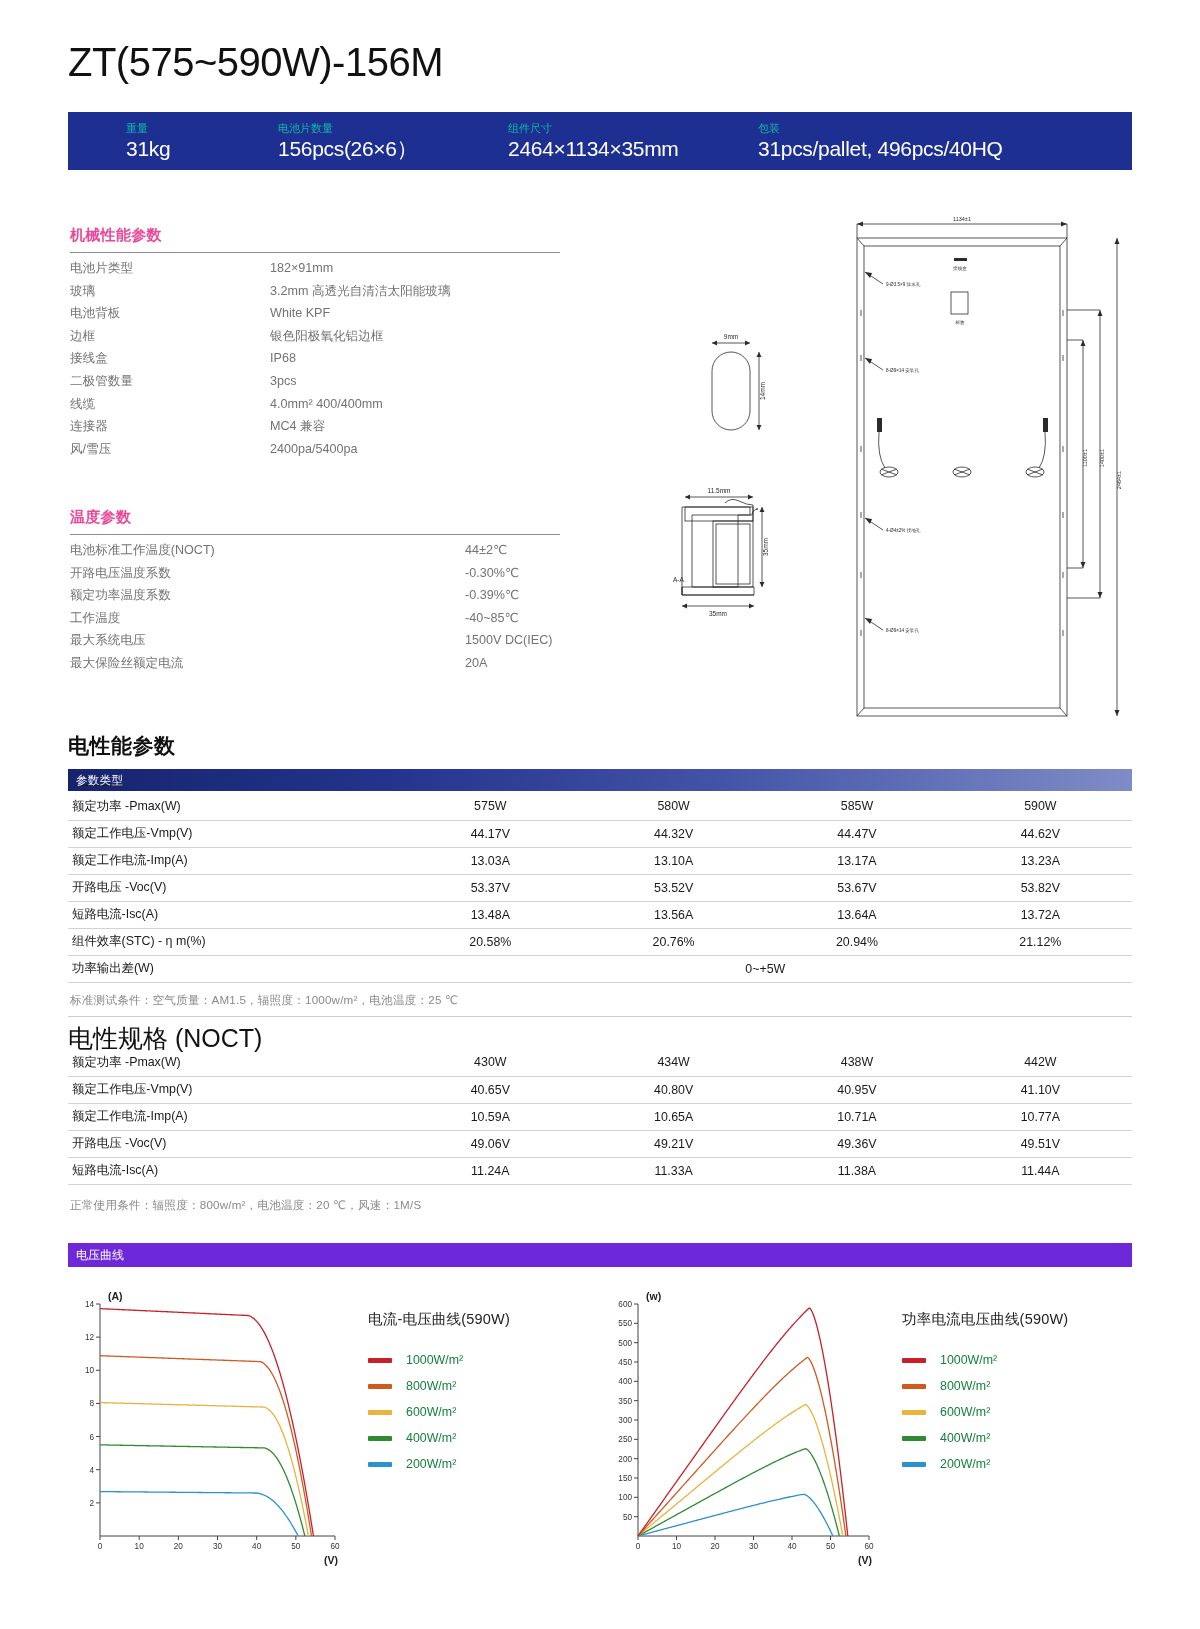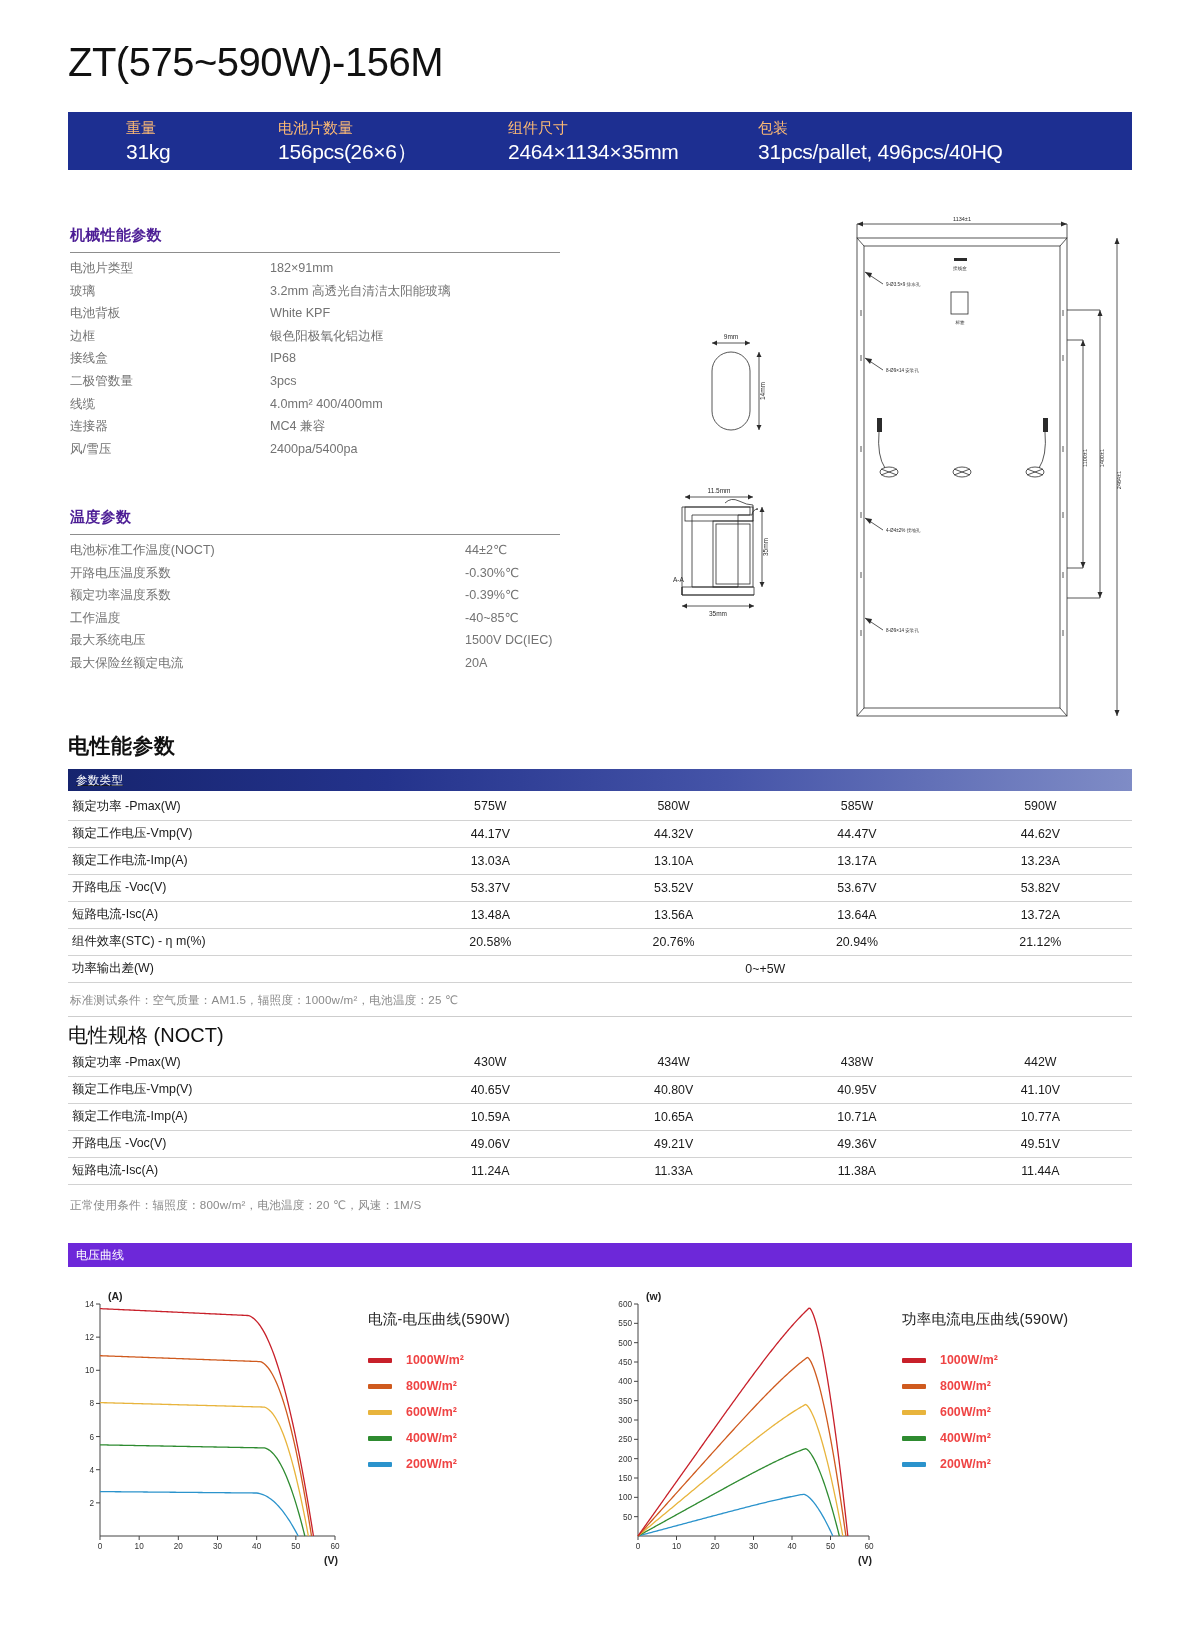"重量" .summary-label { color: #fdba74 -> #14b8a6; font-size: 15px -> 11px }
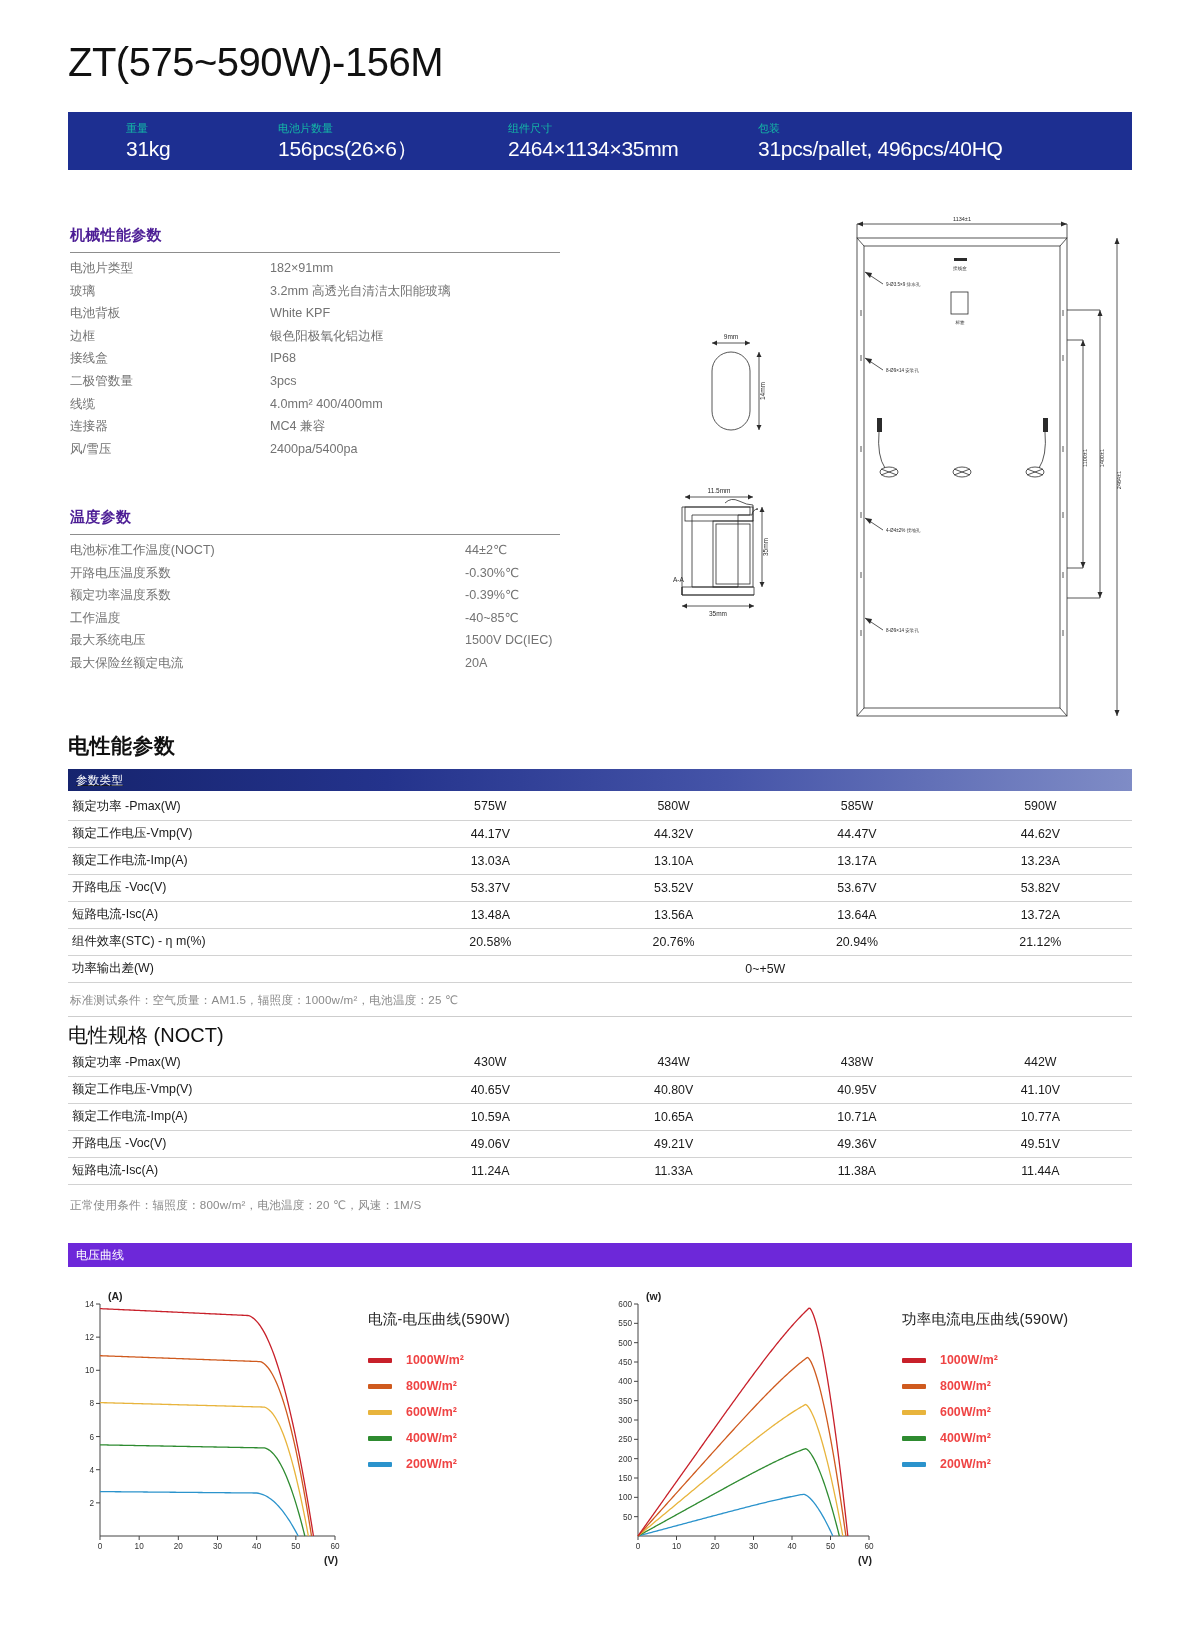"机械性能参数" .spec-title { color: #4c1d95 -> #ec4899 }
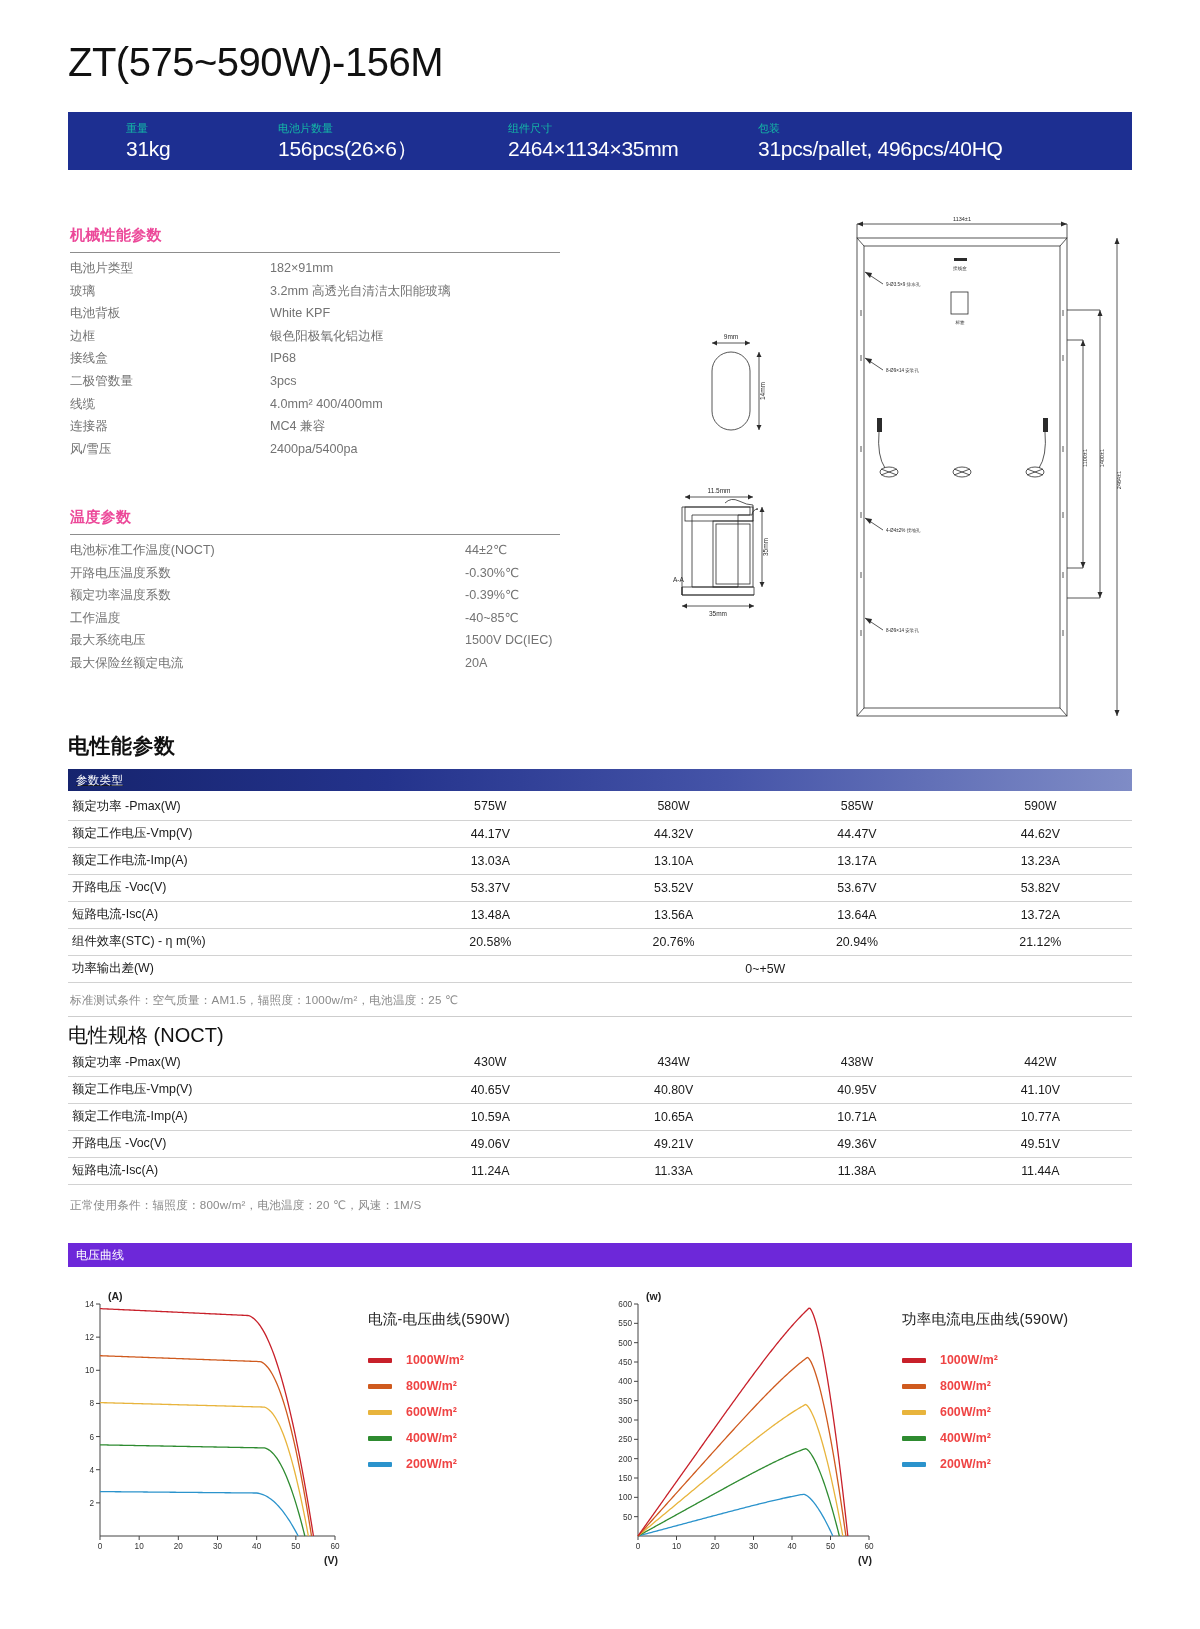"电性规格 (NOCT)" .noct-heading { font-size: 20px -> 25px }
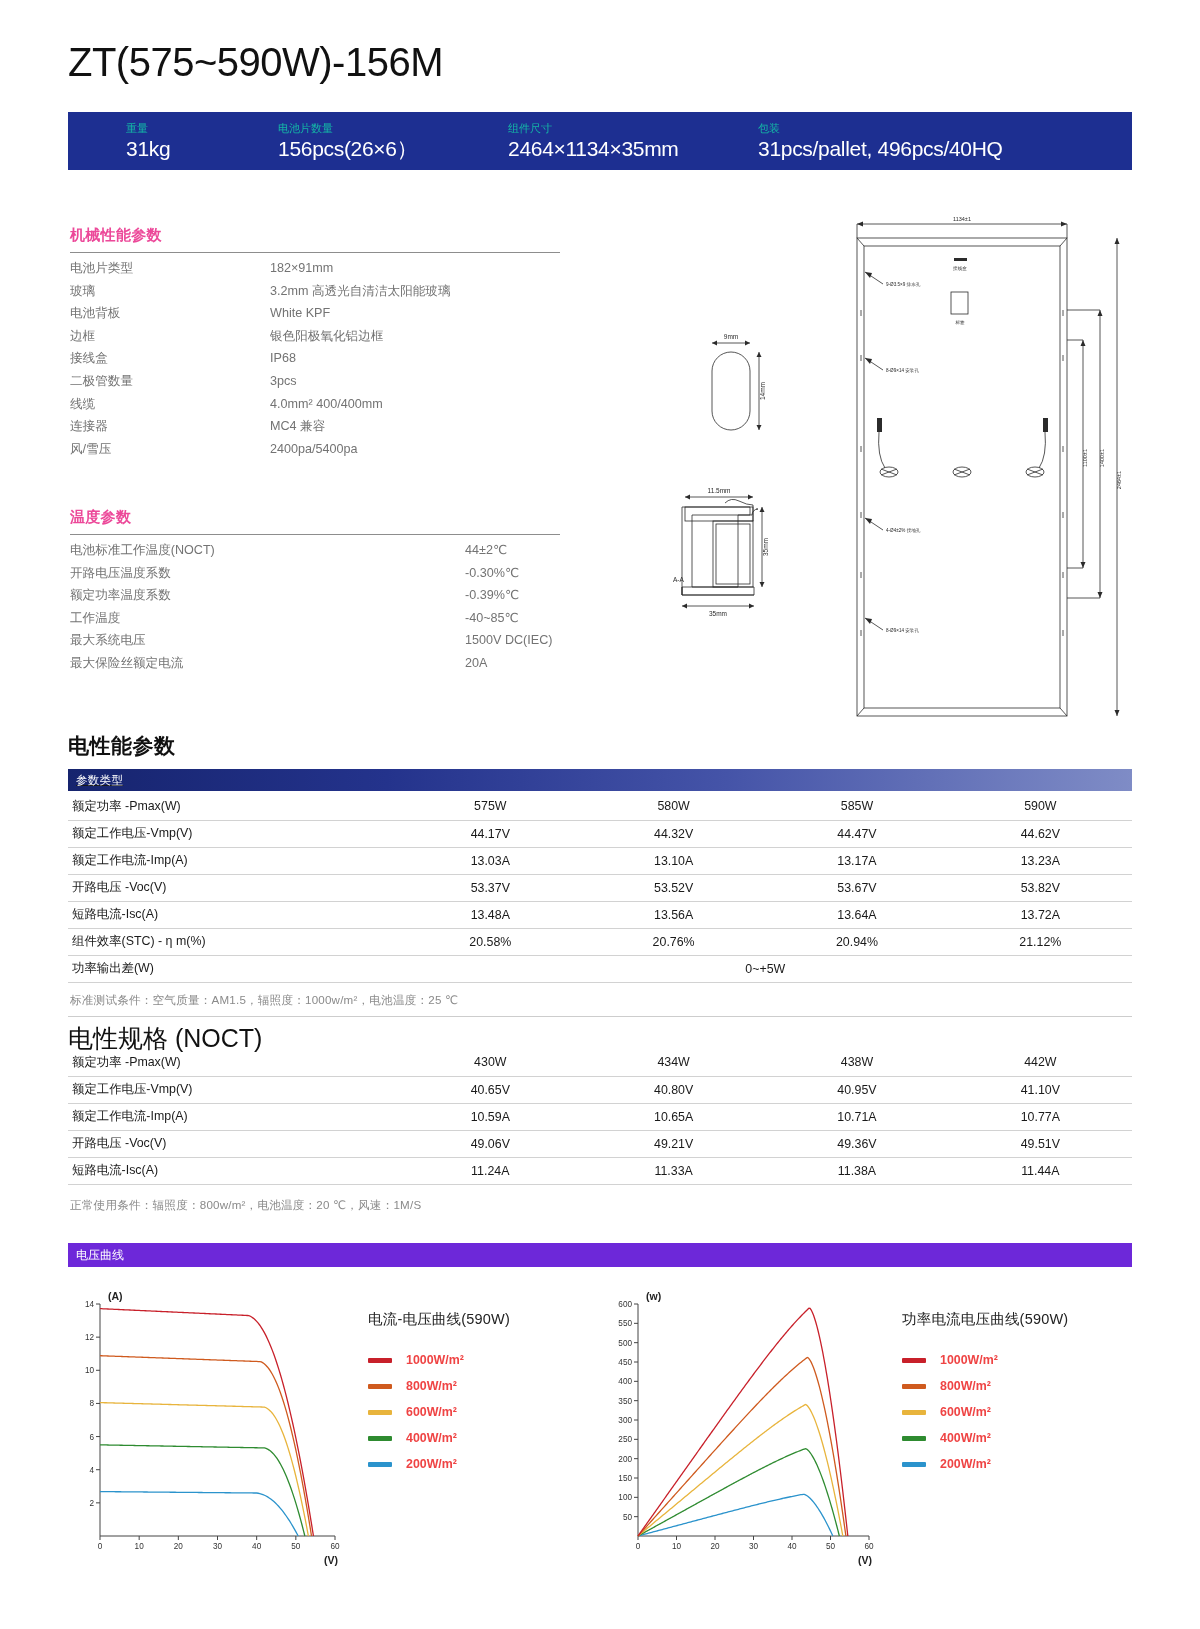"1000W/m²" .legend-label { color: #ef4444 -> #15803d; font-weight: bold -> none }
